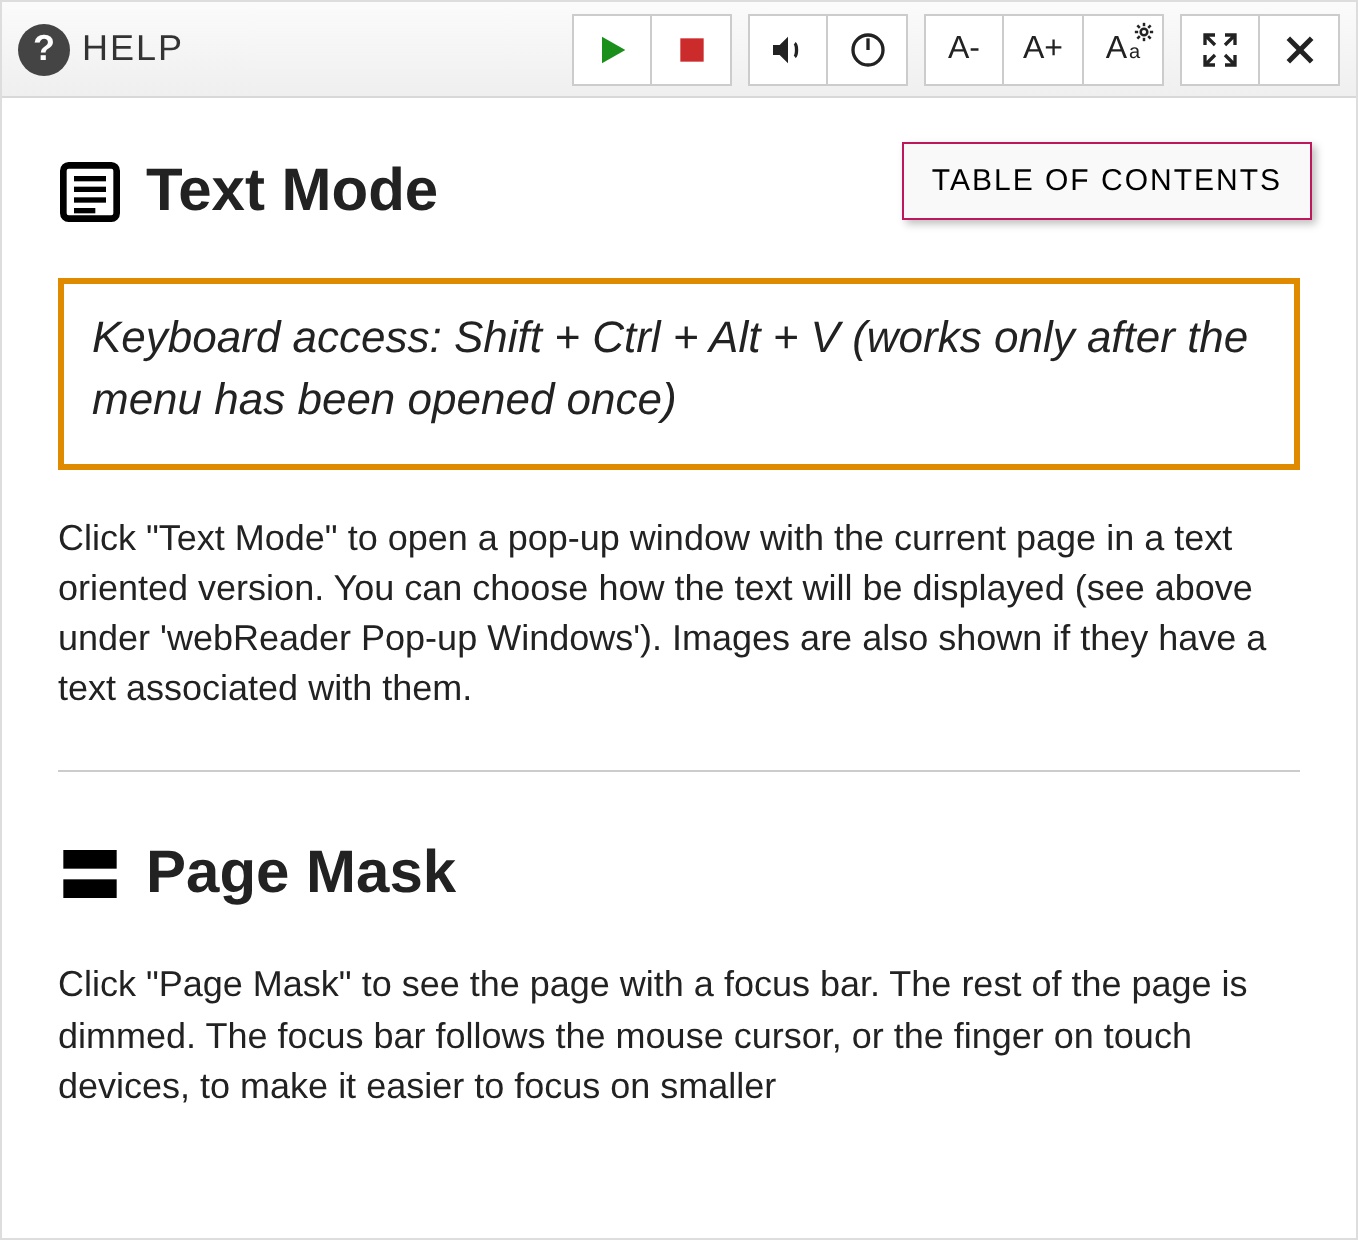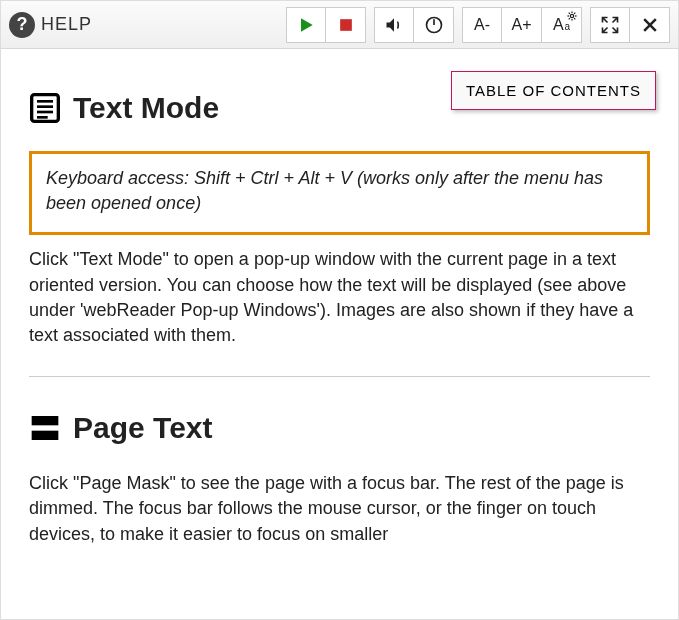"Text Mode" h2.section-title { margin: 20px 0 22px 0 -> 8px 0 22px 0 }
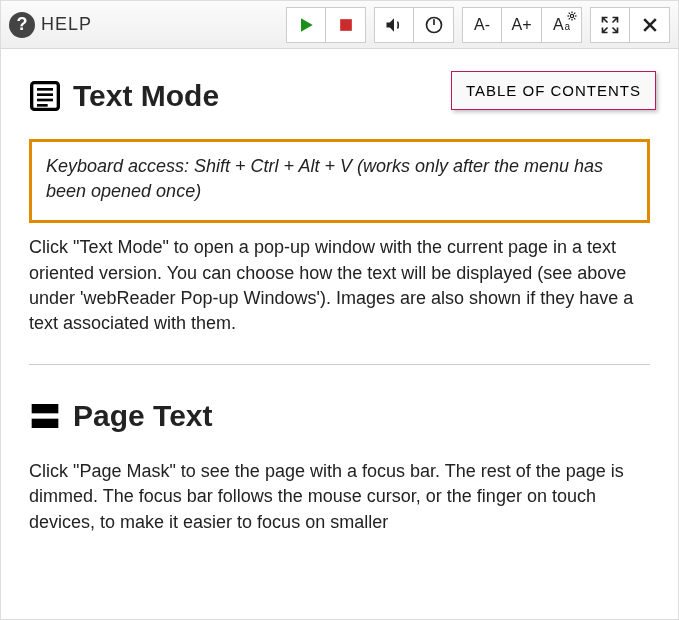"Keyboard access: Shift + Ctrl" .kb-access { font-size: 18px -> 22px; margin: 0 0 12px 0 -> 0 0 22px 0 }
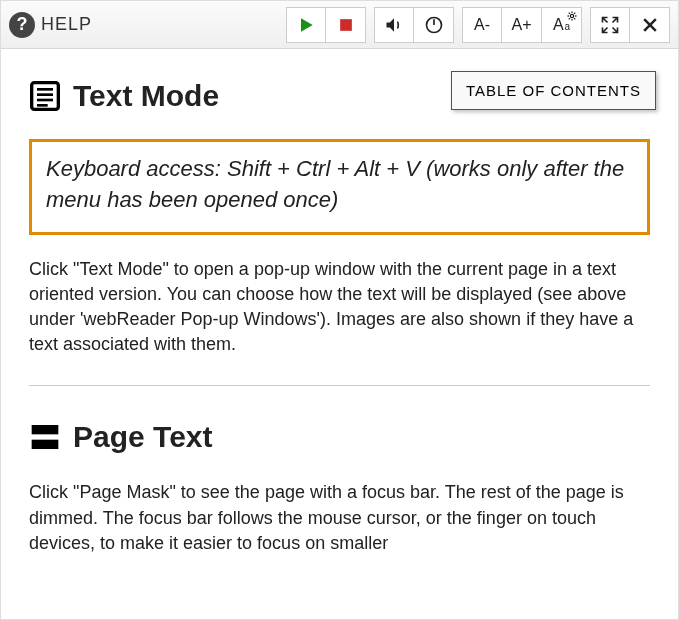"Page Text" span { text: Text -> Mask }
